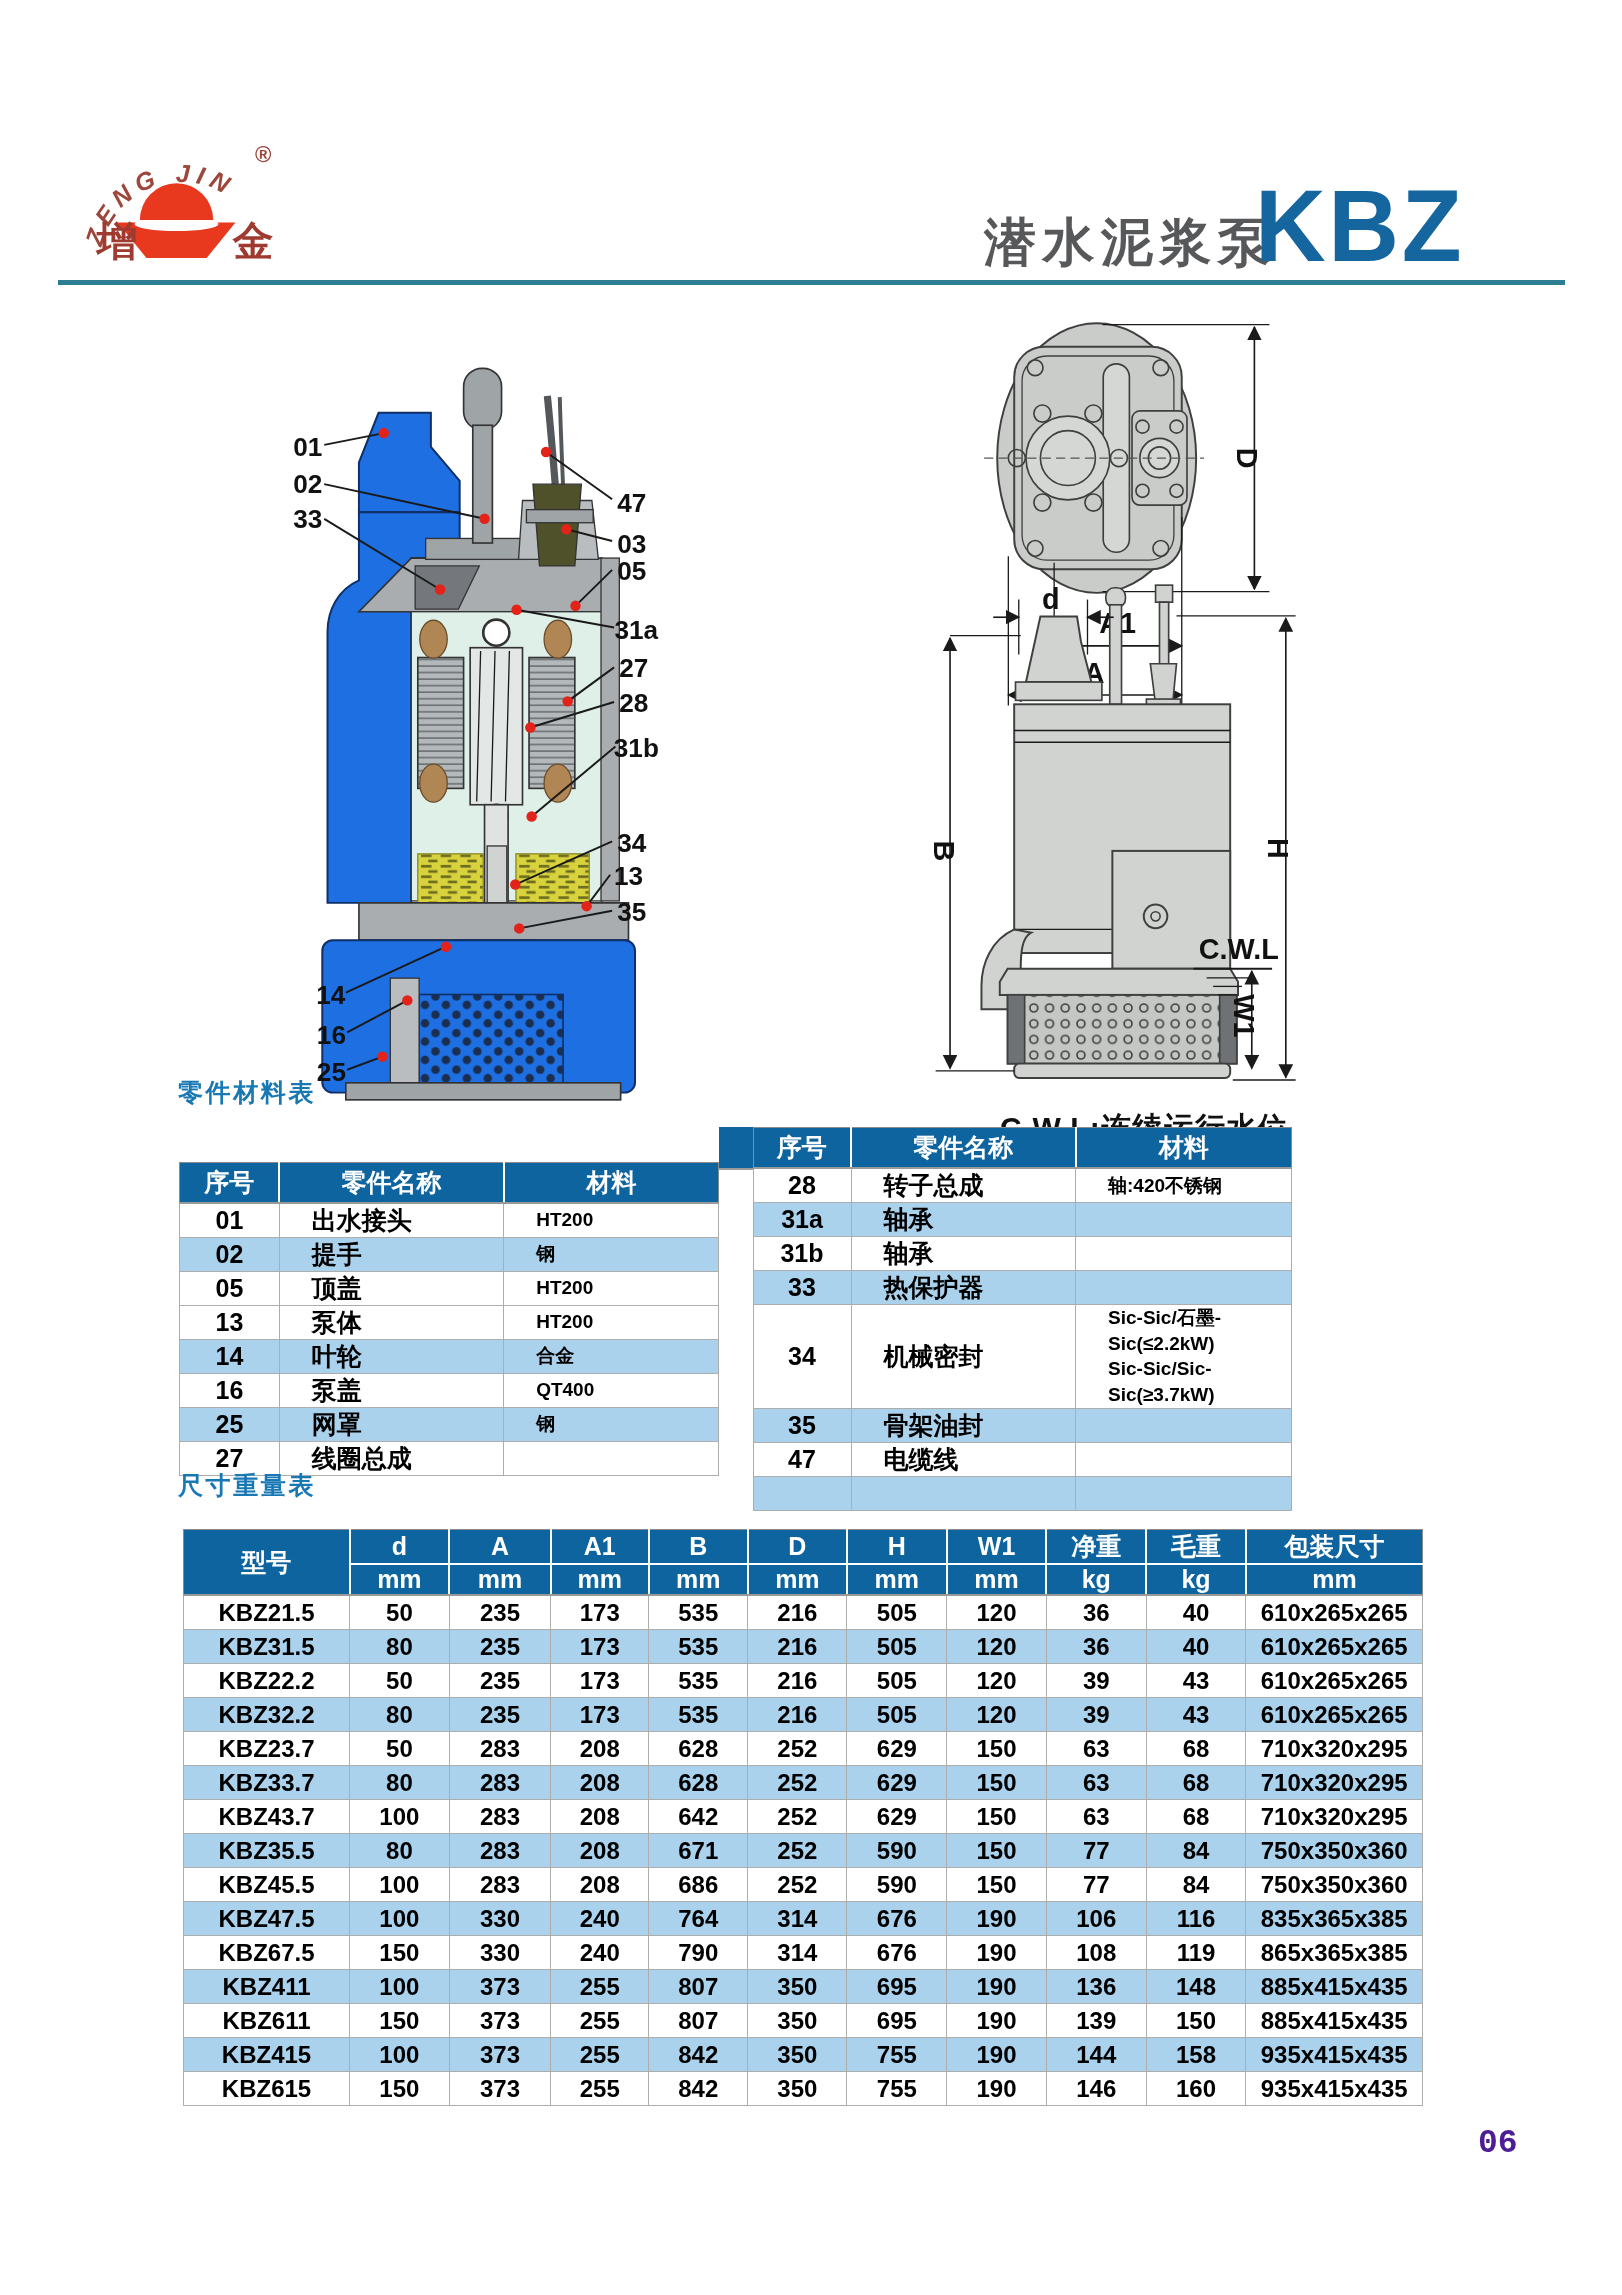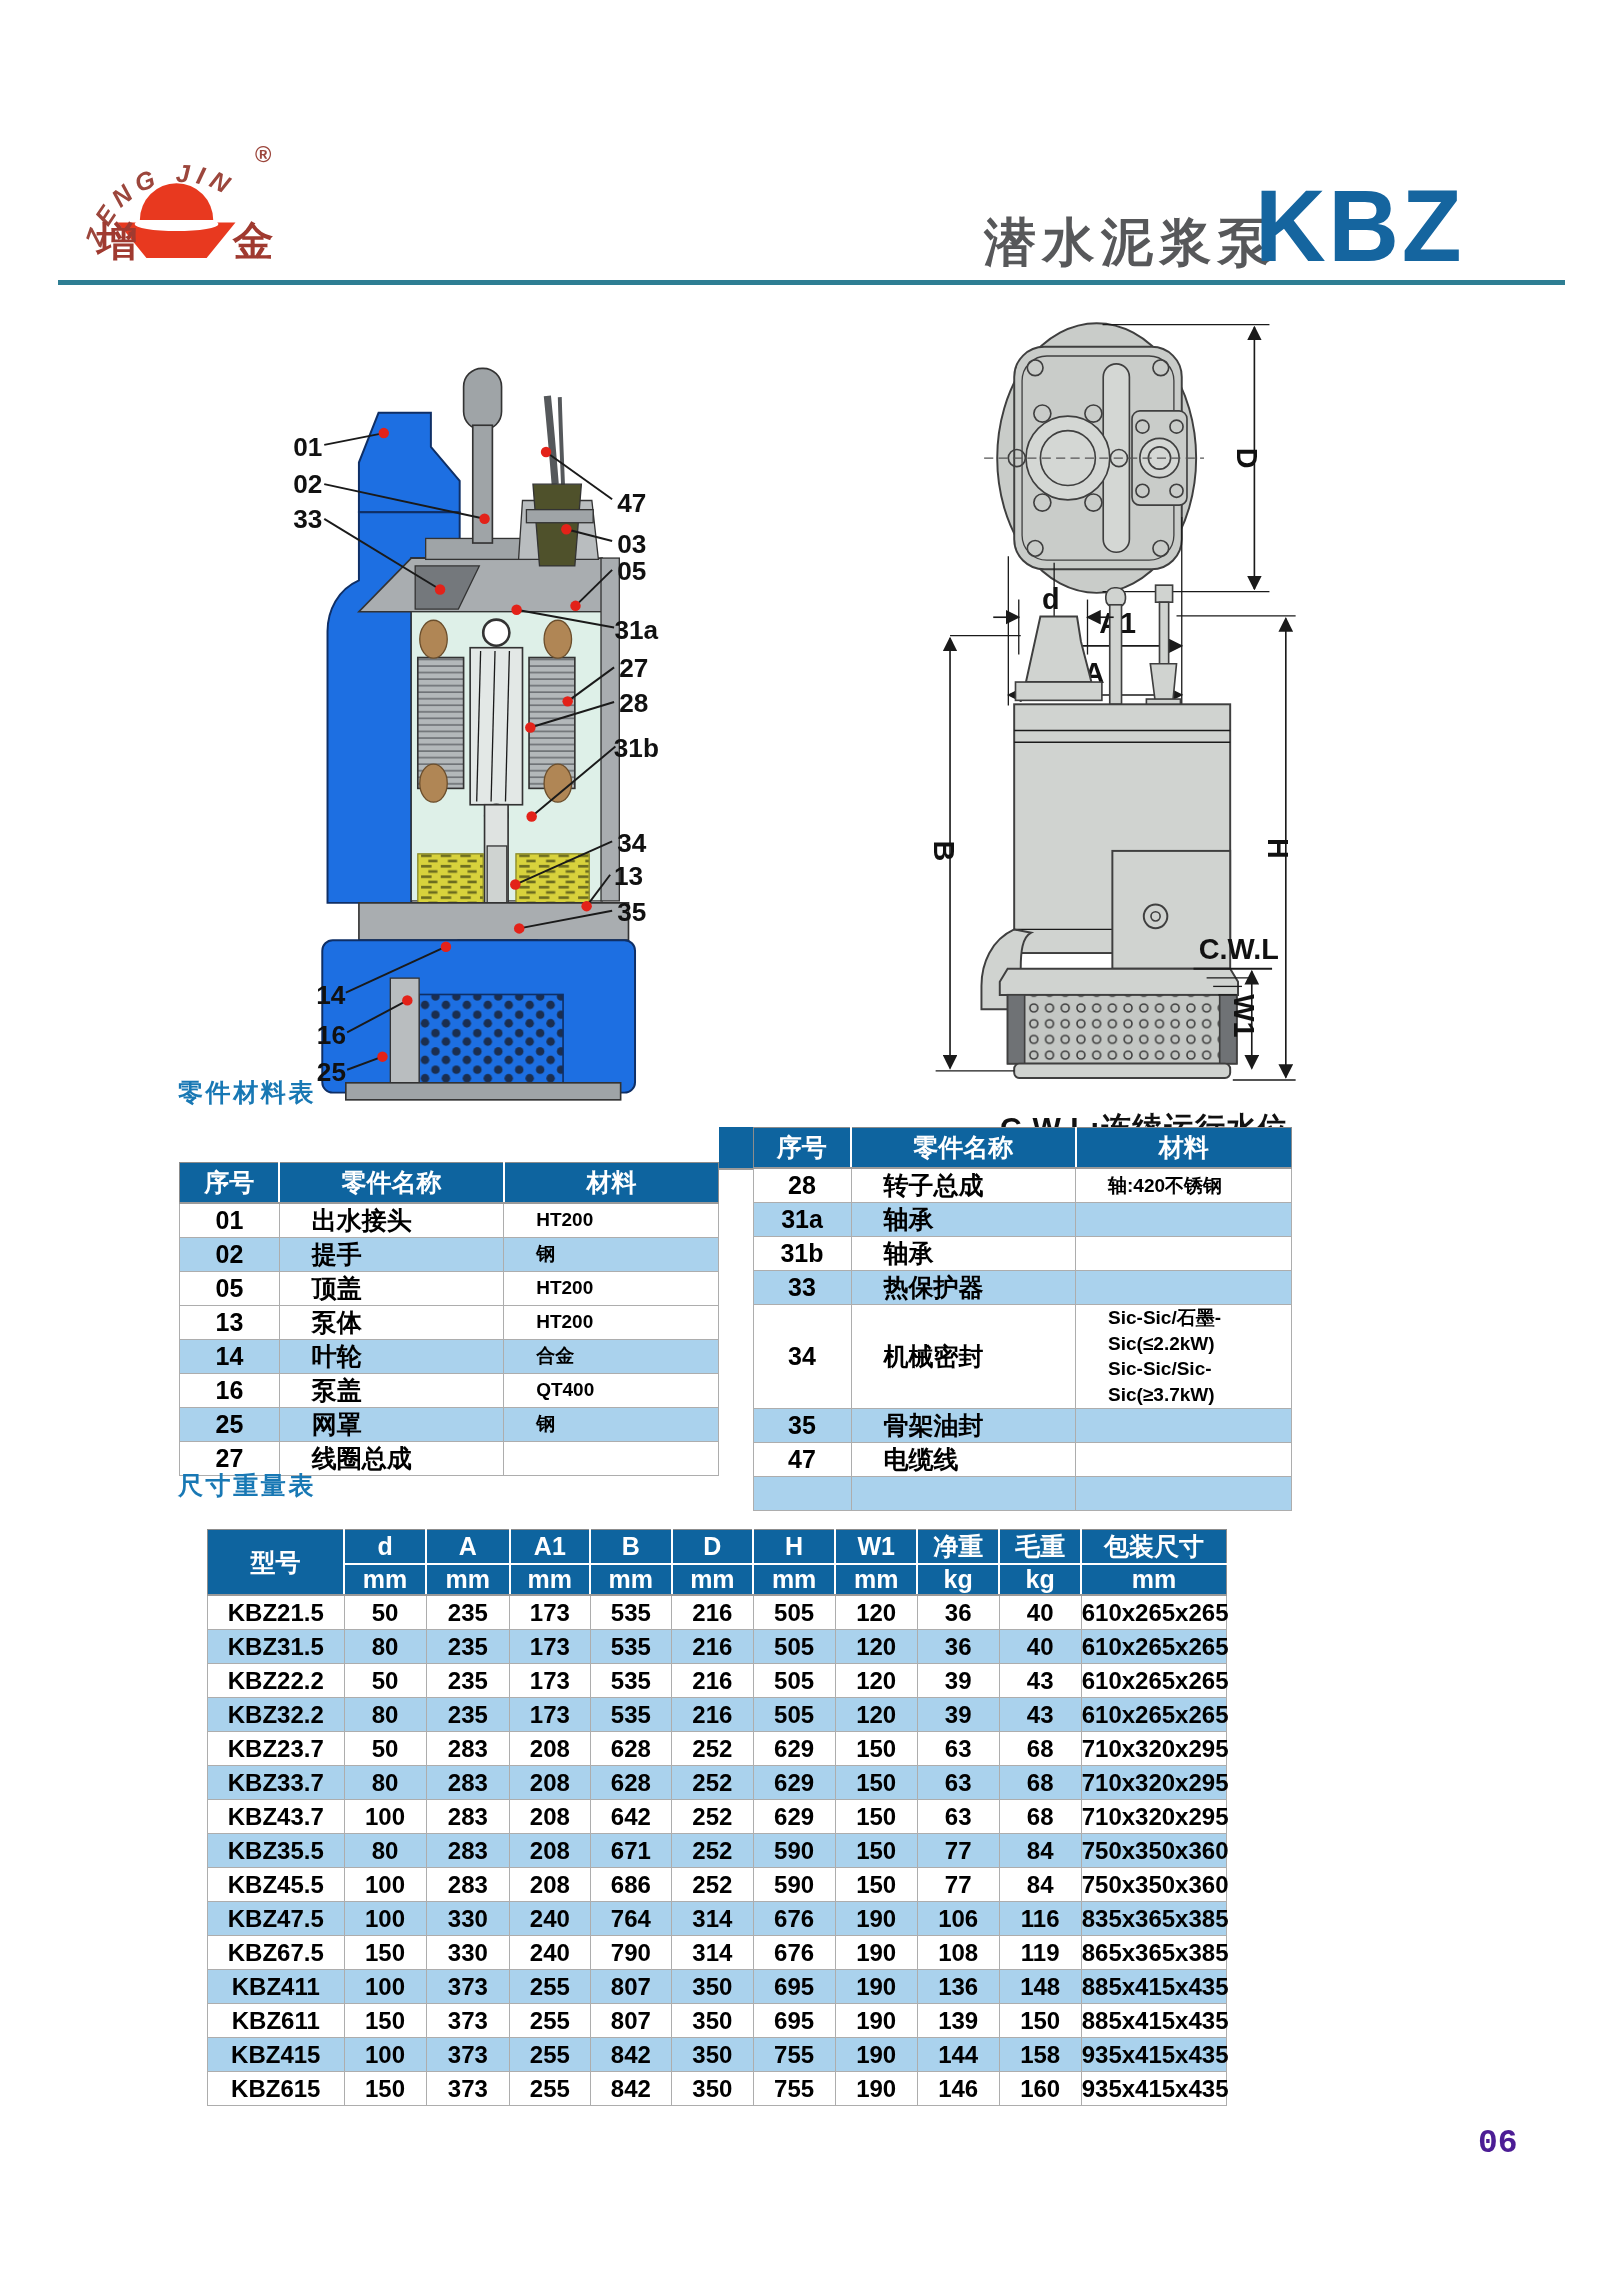"型号" #dims-table { margin-left: 24px -> none; width: 1020px -> 1240px }
